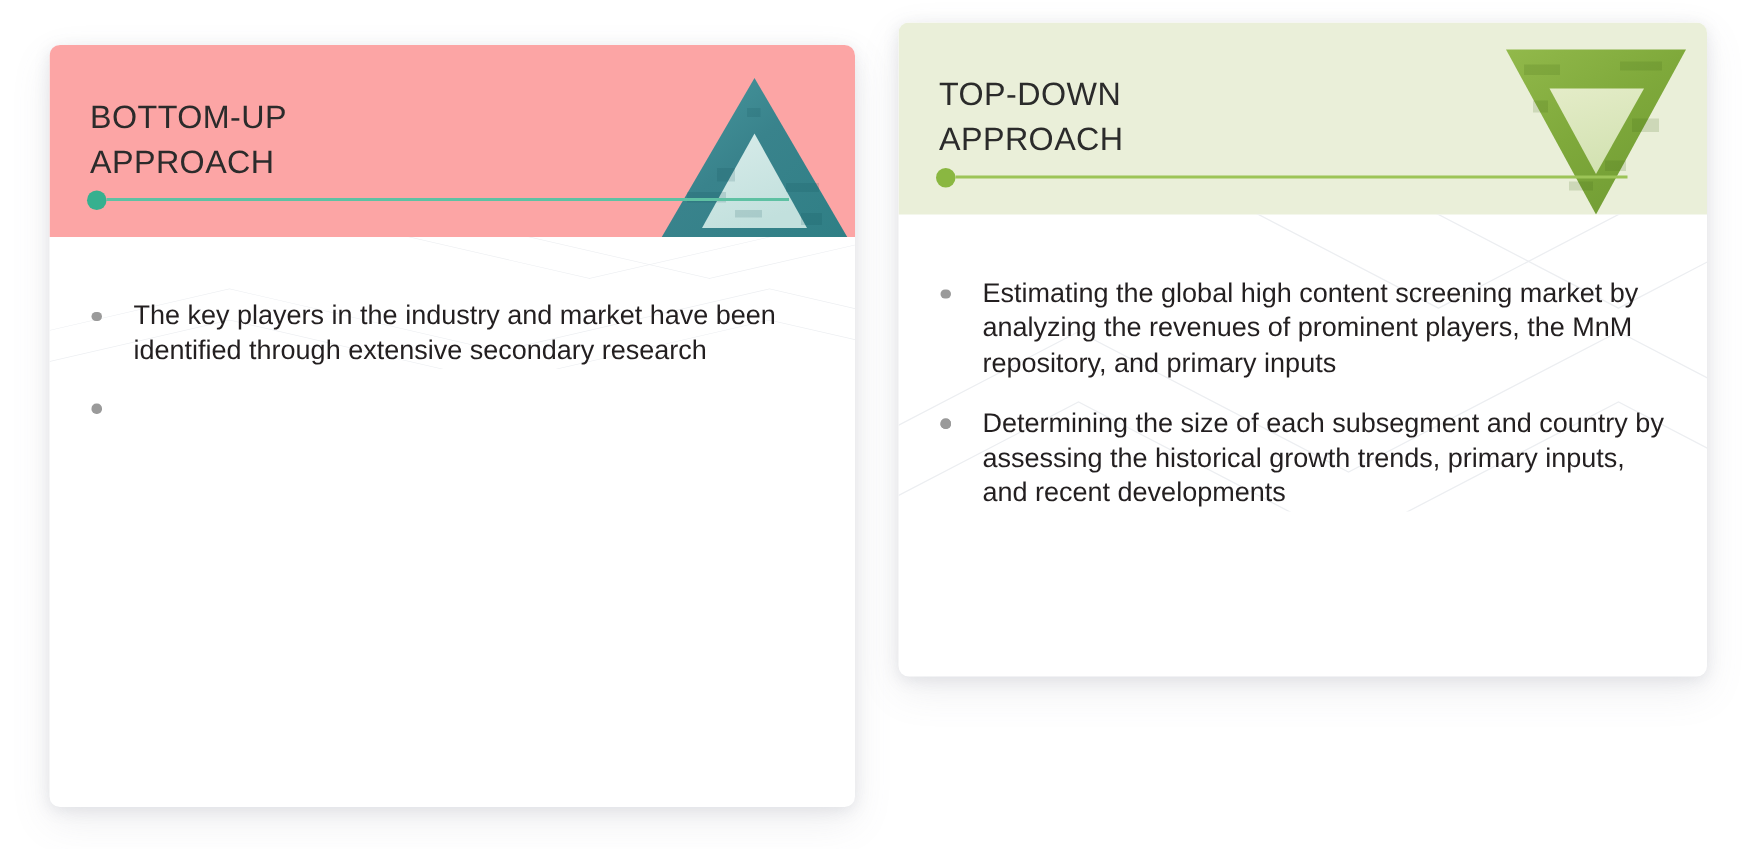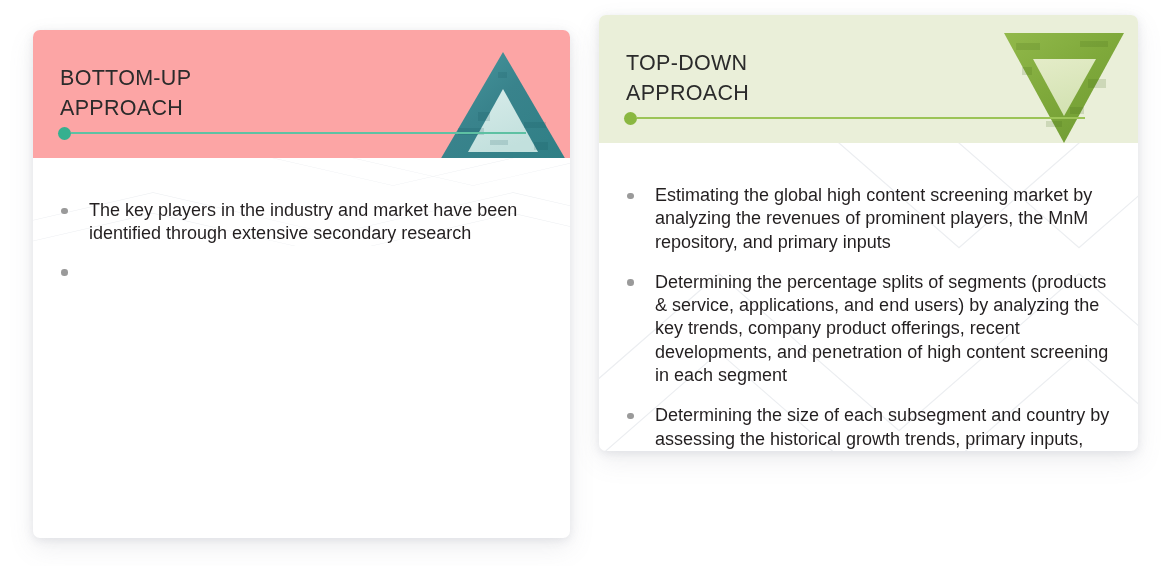"Determining the percentage splits of" span { html: <span>Determining the percentage splits of segments (products &amp; service, applications, and end users) by analyzing the key trends, company product offerings, recent developments, and penetration of high content screening in each segment</span> -> none }
